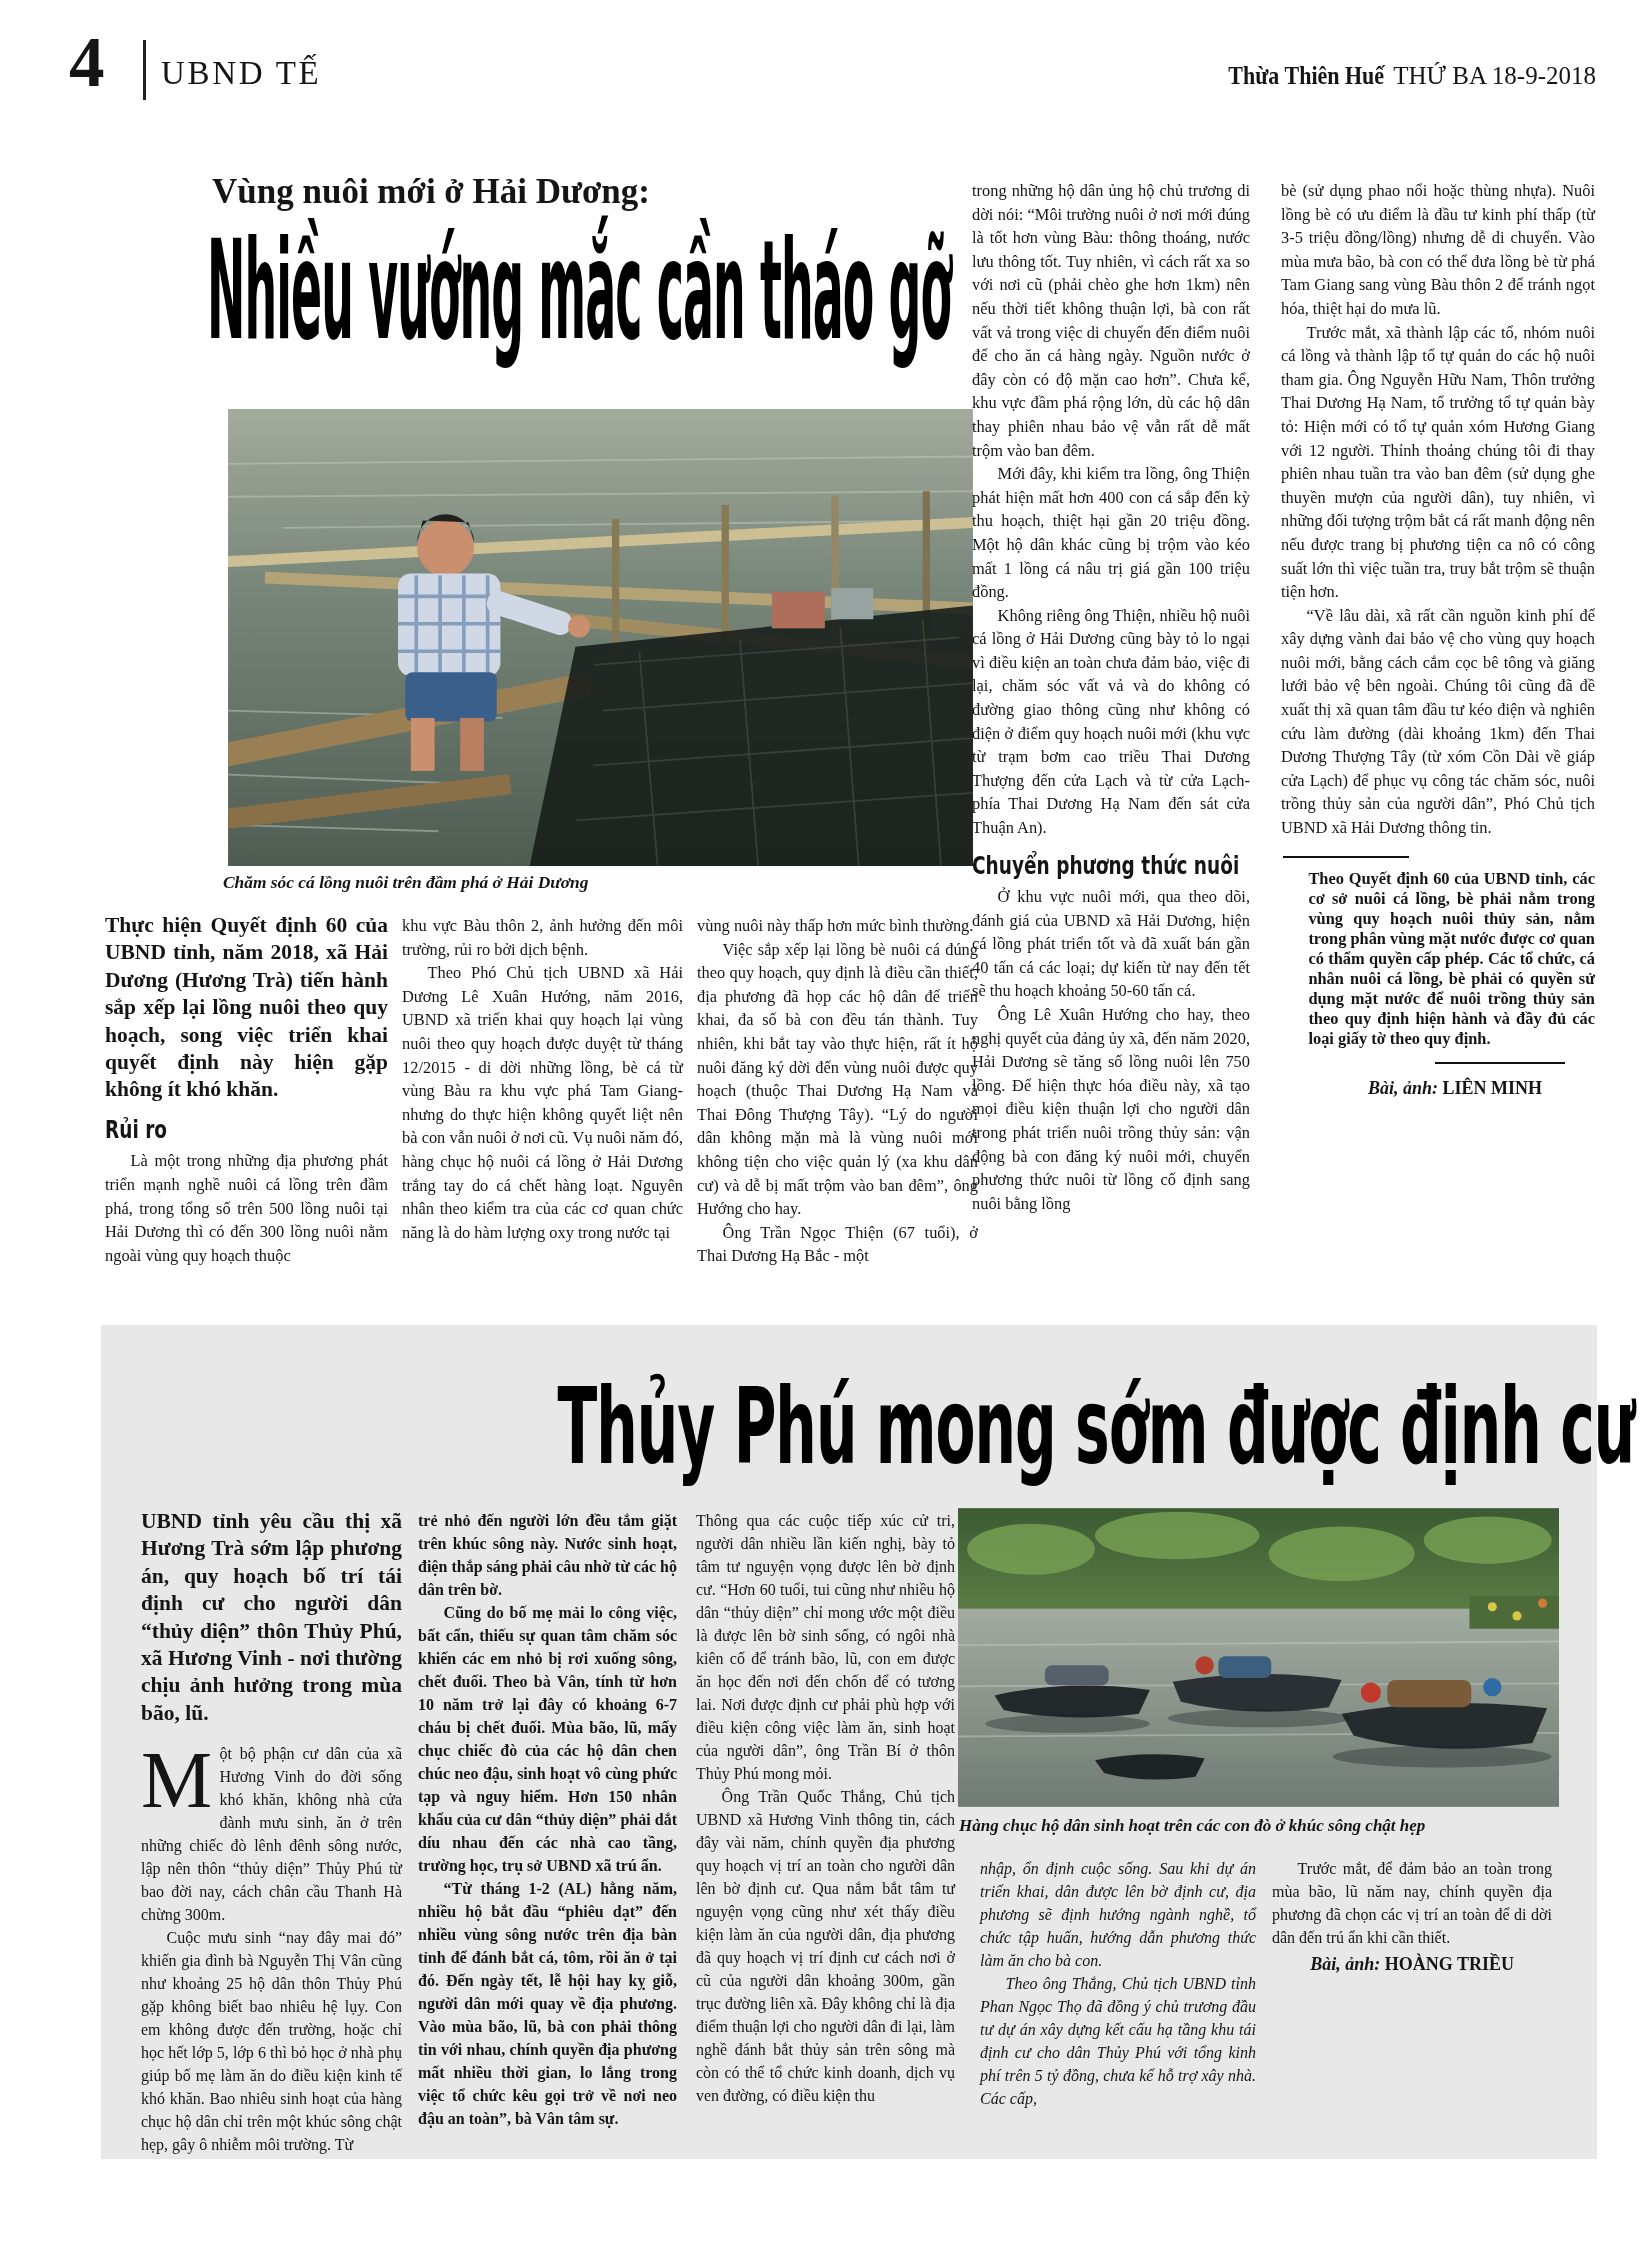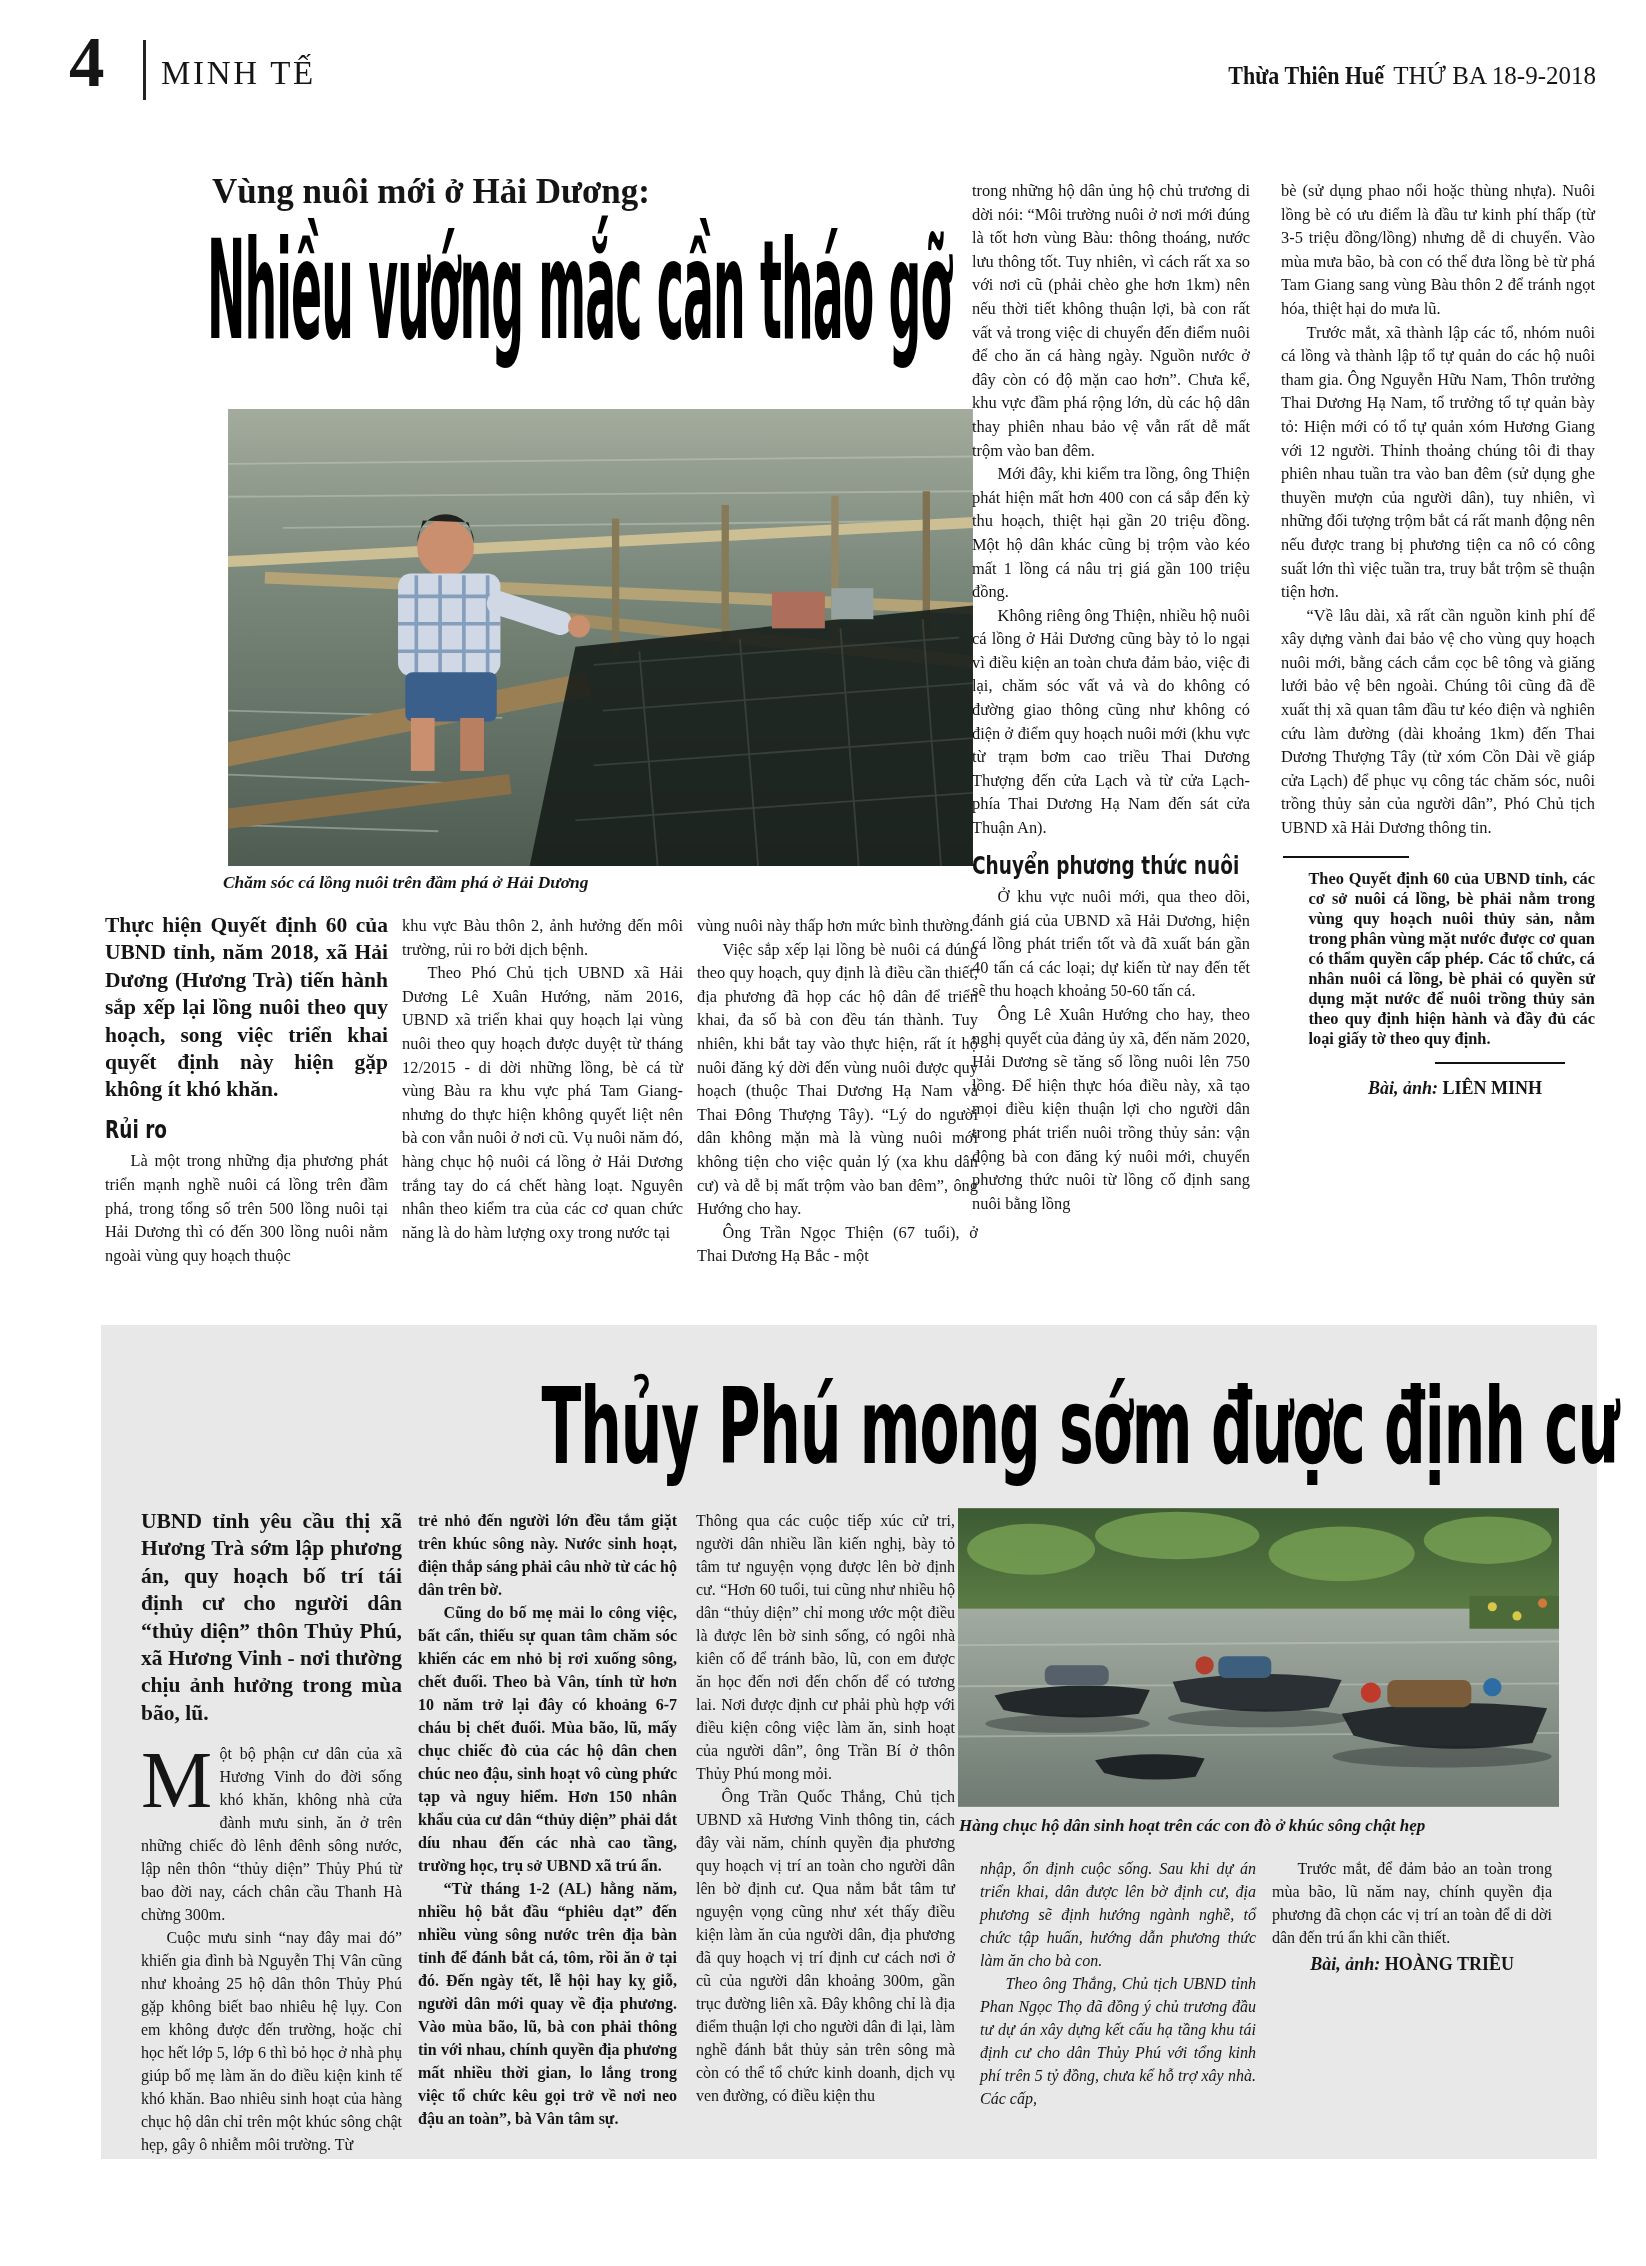"MINH TẾ" div.abs { text: MINH -> UBND }
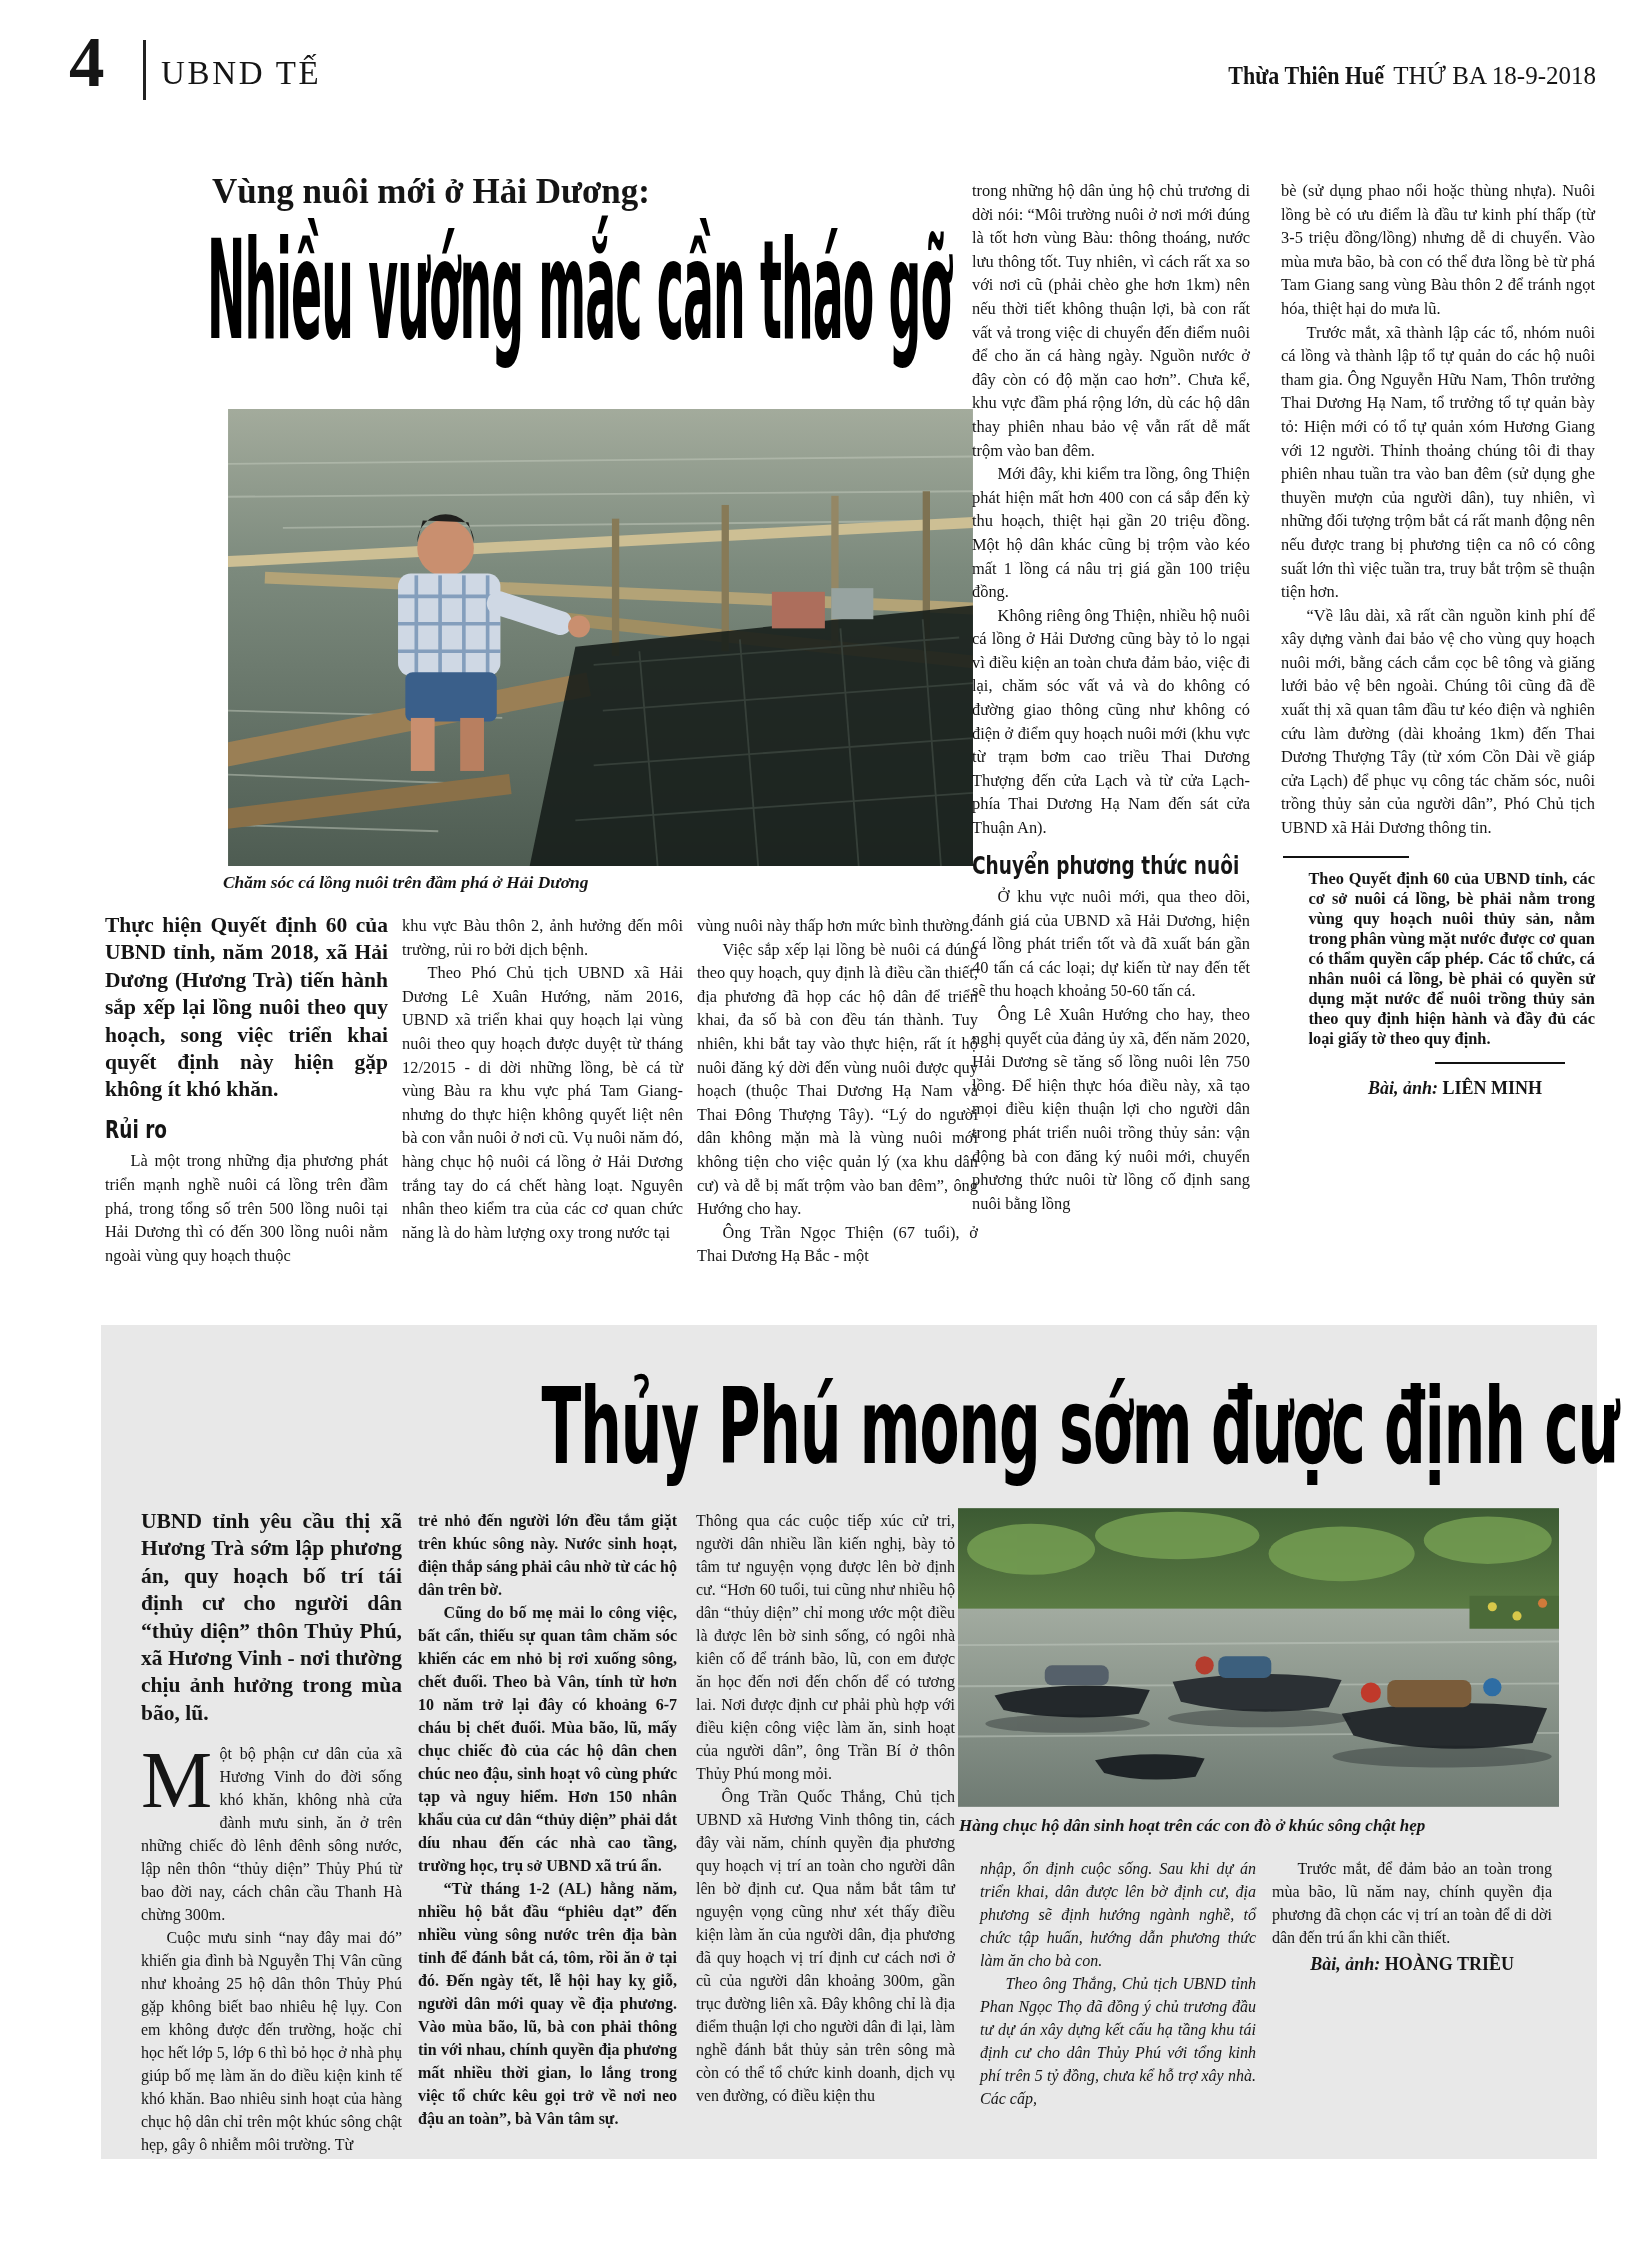"Thủy Phú mong sớm được" .headline2wrap { padding-left: none -> 16px }
